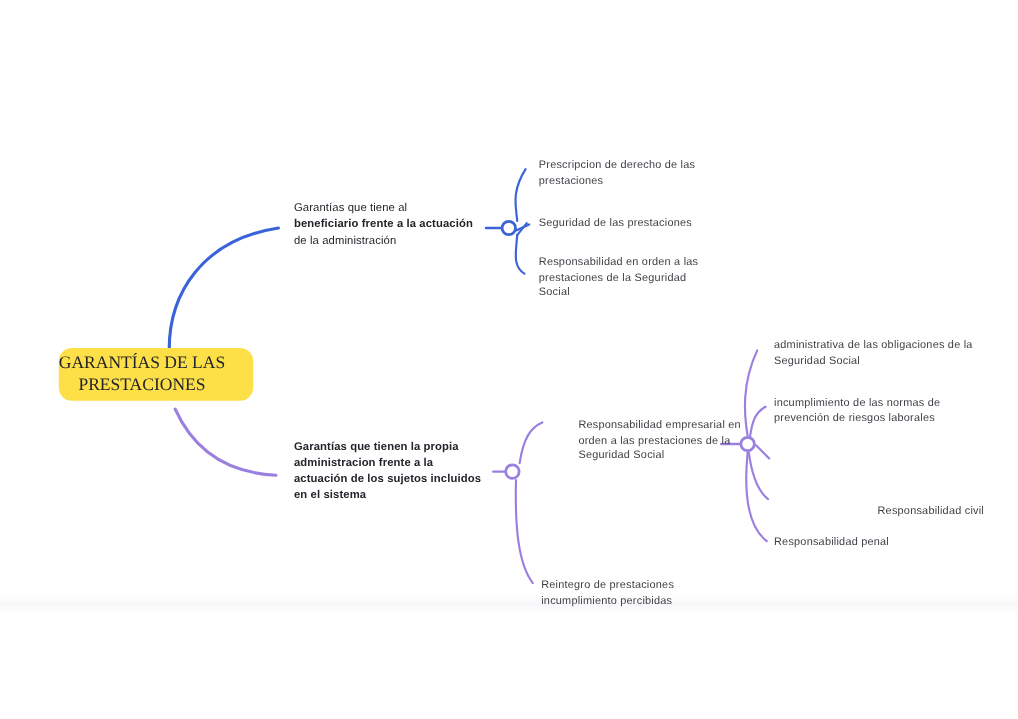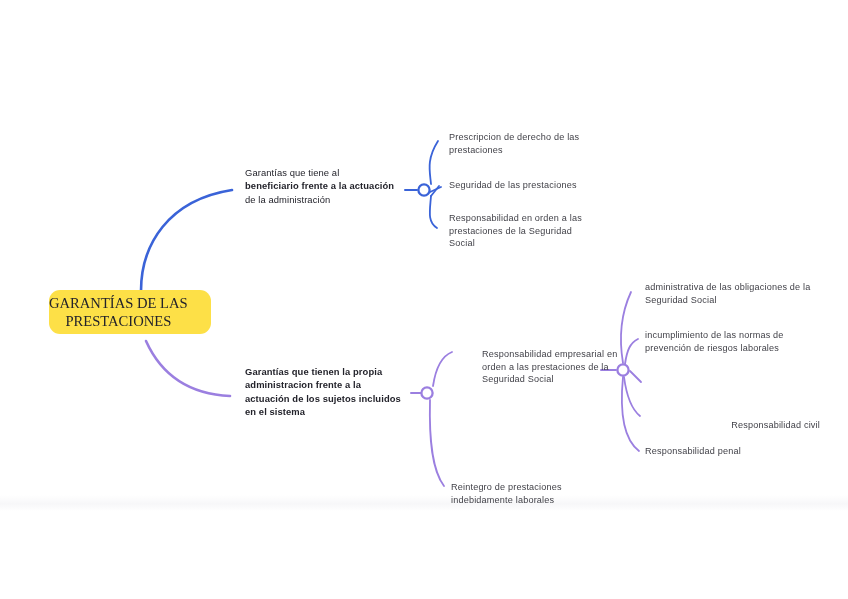"Reintegro de prestaciones indebidamente" div.node-text { text: indebidamente laborales -> incumplimiento percibidas }
